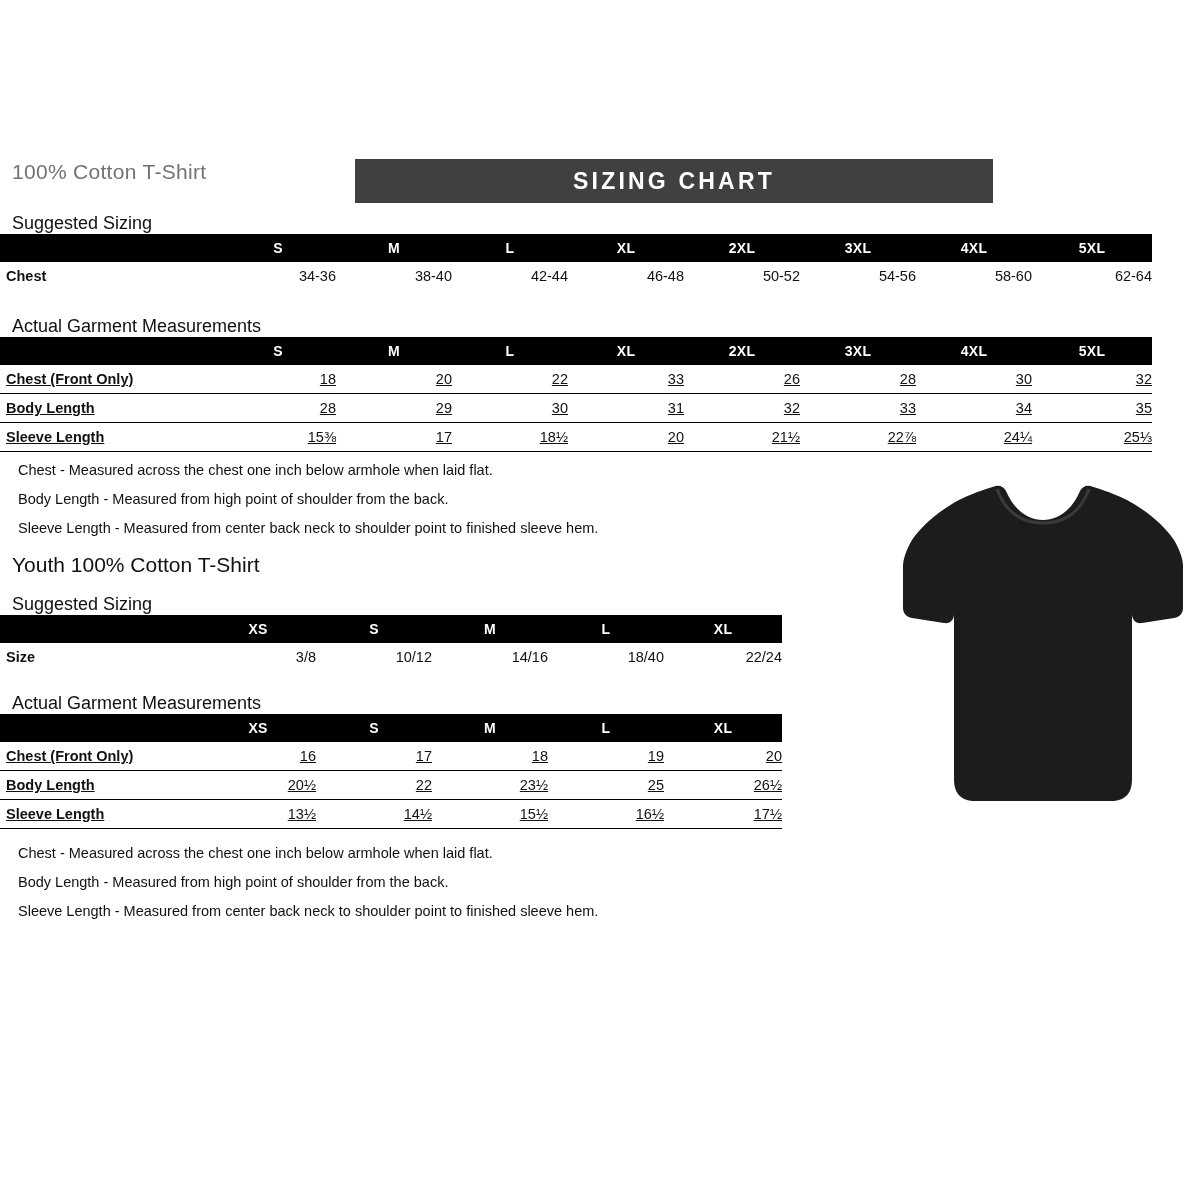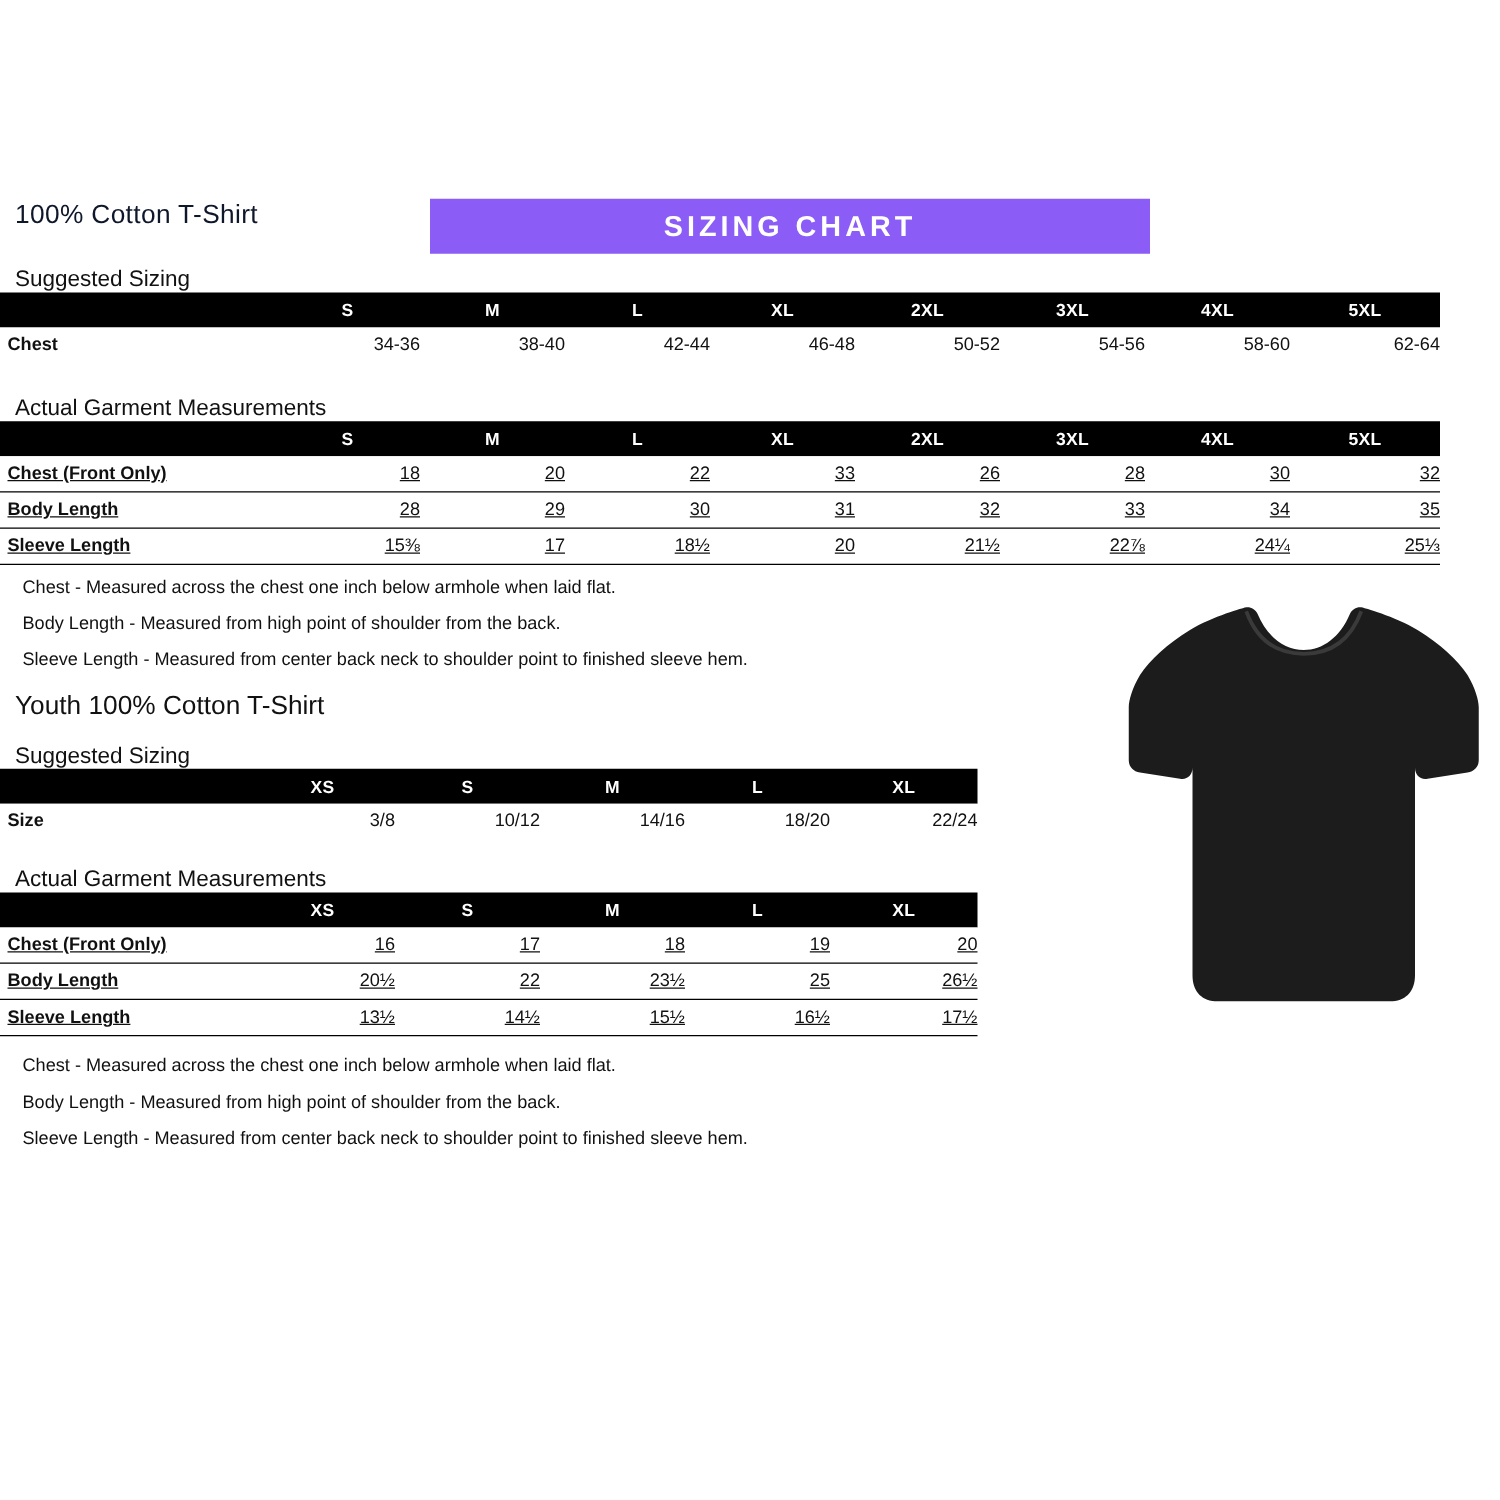"100% Cotton T-Shirt" .hdr-title { color: #0f172a -> #737373 }
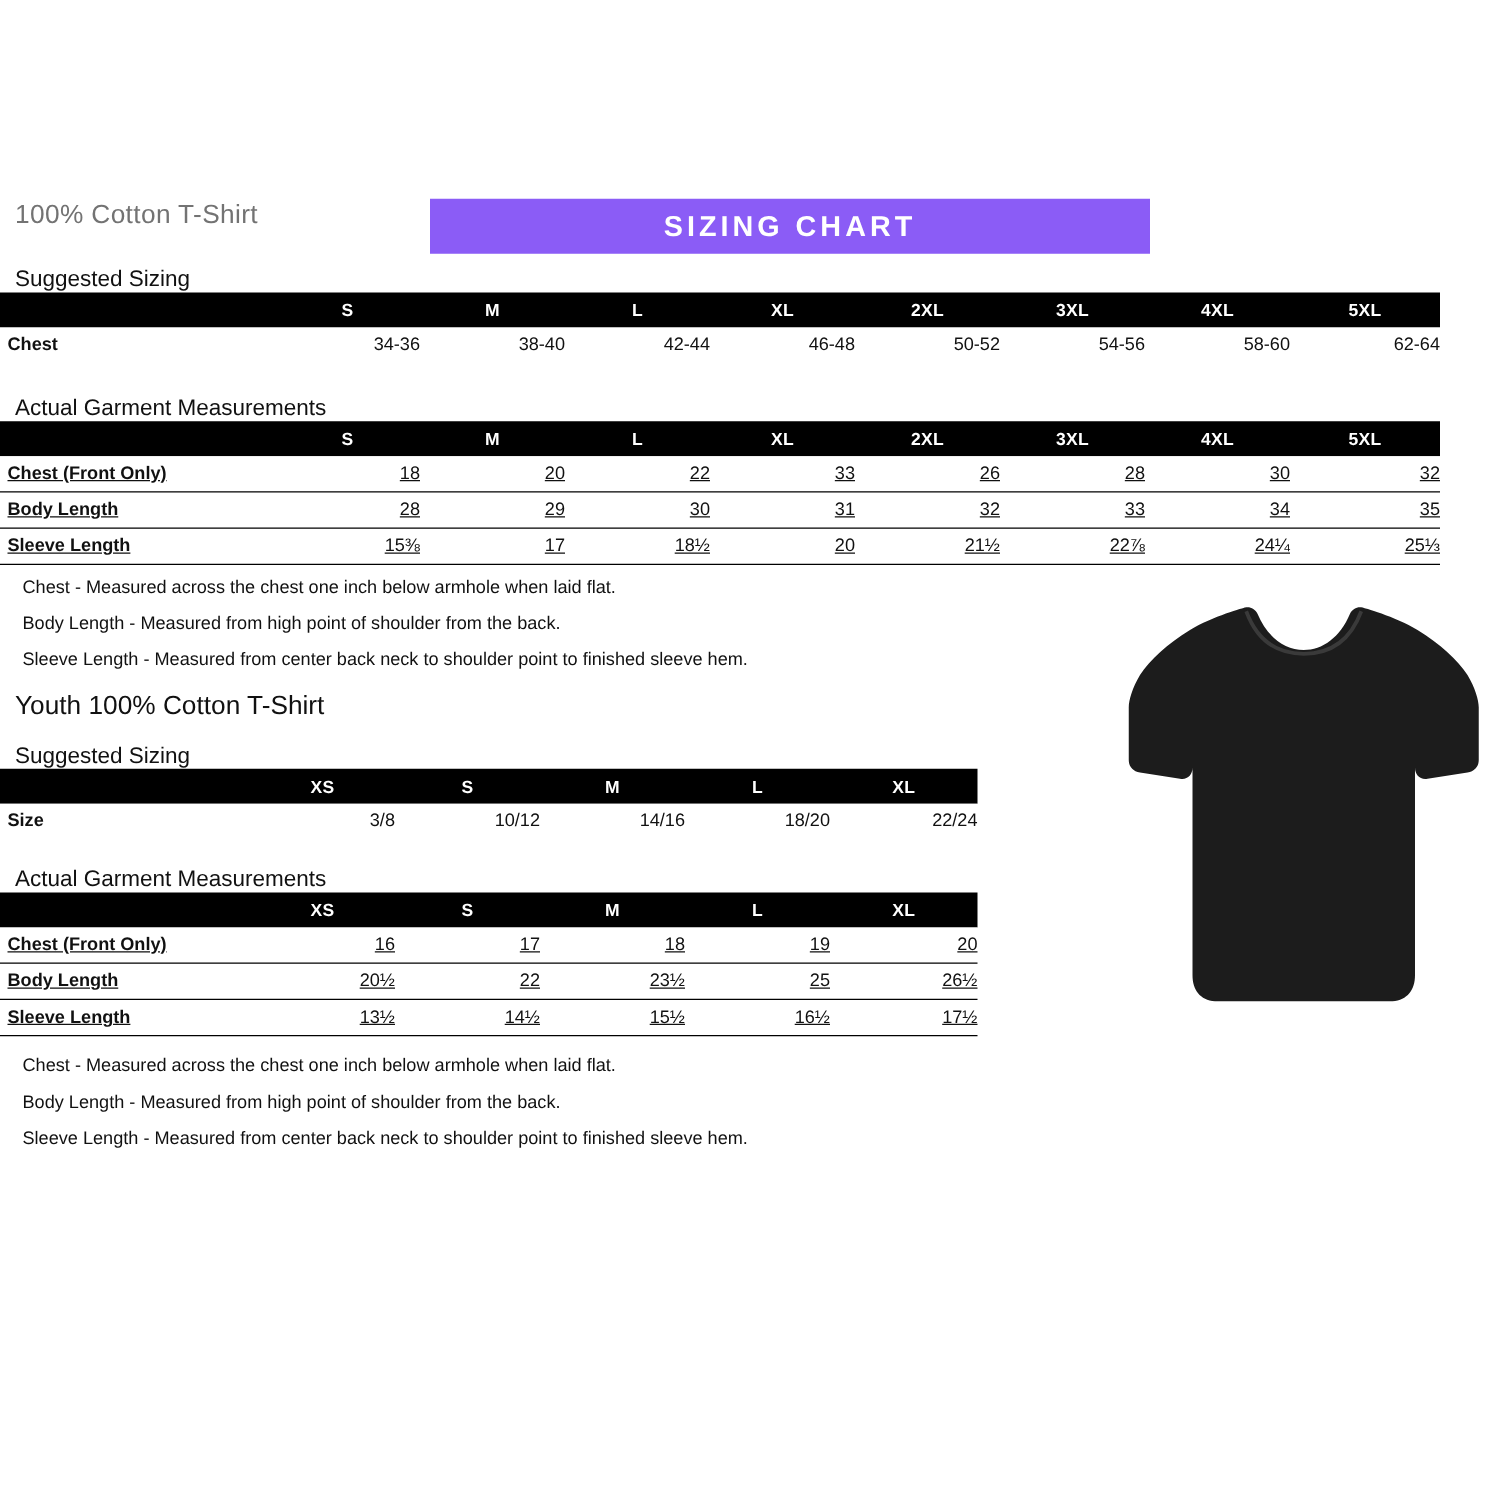"SIZING CHART" .hdr-band { background: #8b5cf6 -> #404040; left: 332px -> 343px; width: 576px -> 638px }
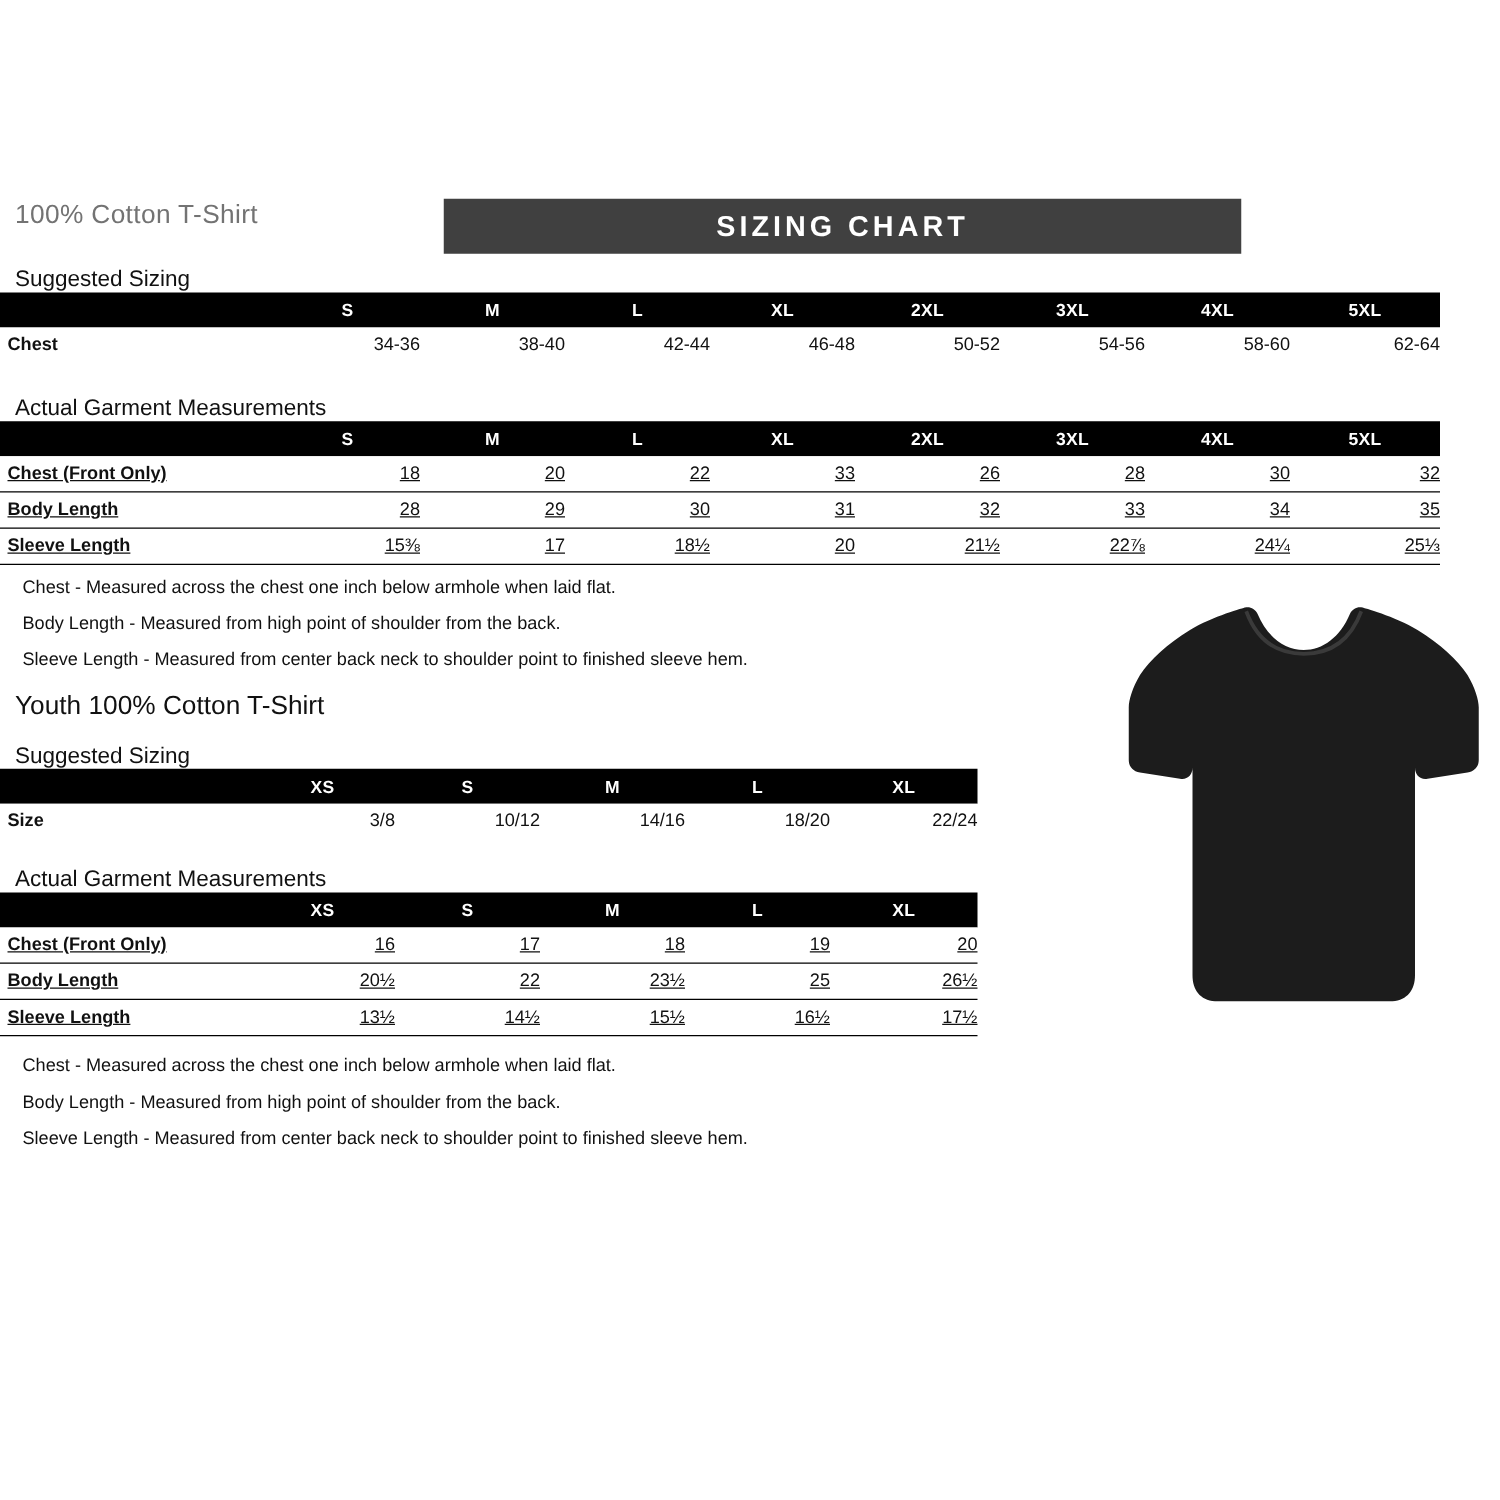"18/20" td { text: 18/20 -> 18/40 }
